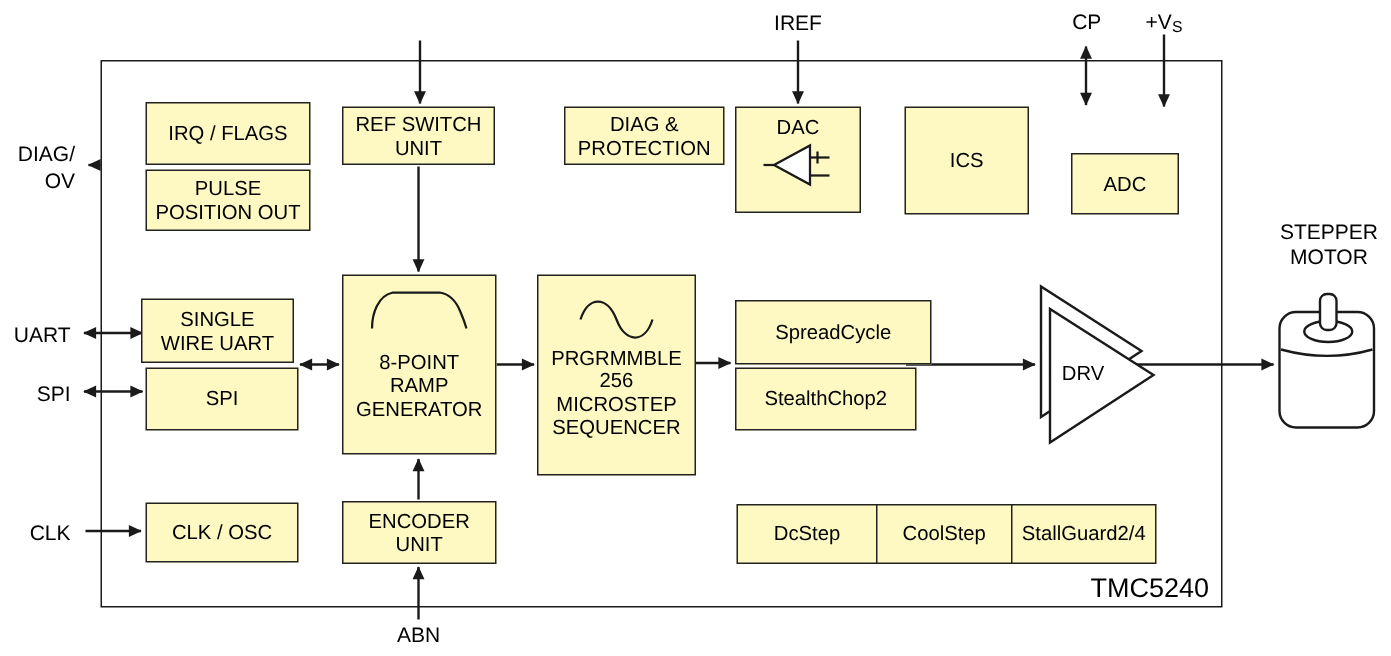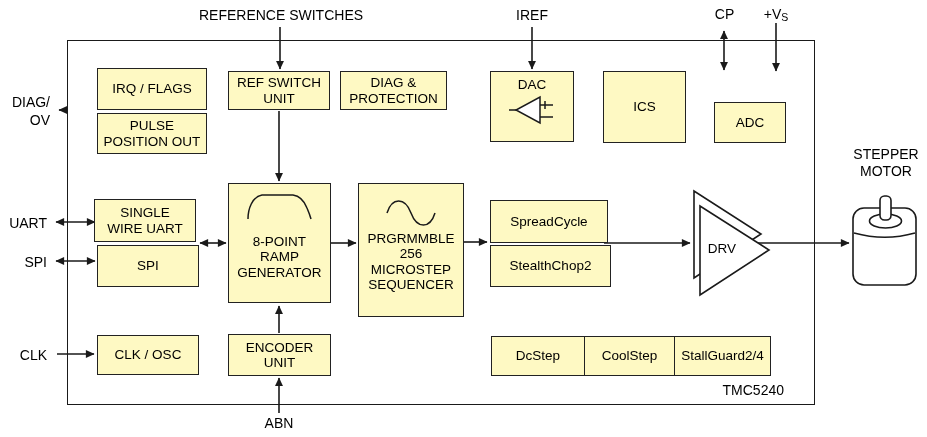"REFERENCE SWITCHES" div.ext { html: <div>REFERENCE SWITCHES</div> -> none }
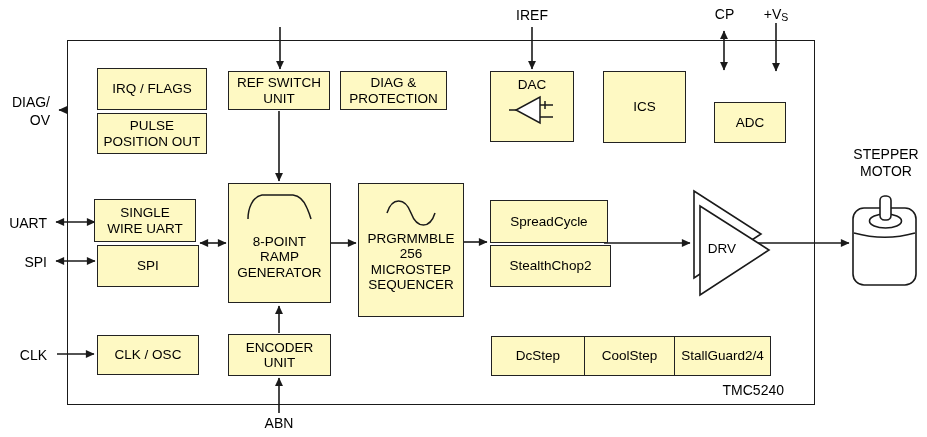"DIAG &" div.box { left: 340px -> 376px }
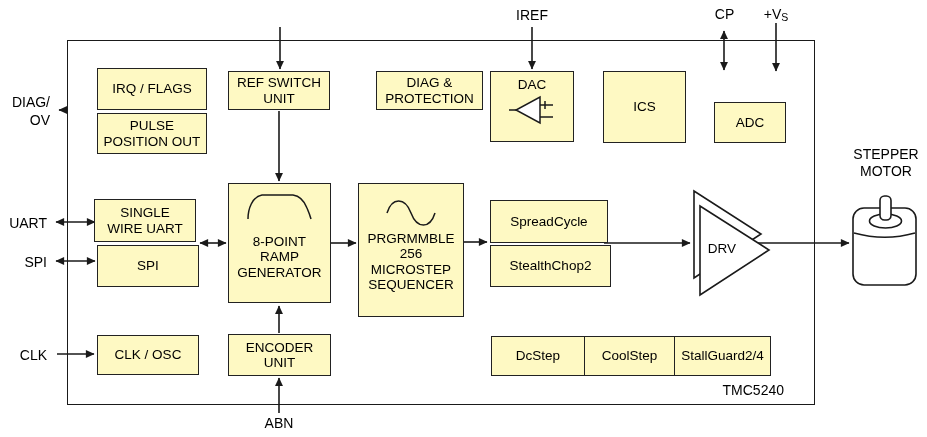"SpreadCycle" div.box { width: 118px -> 131px }
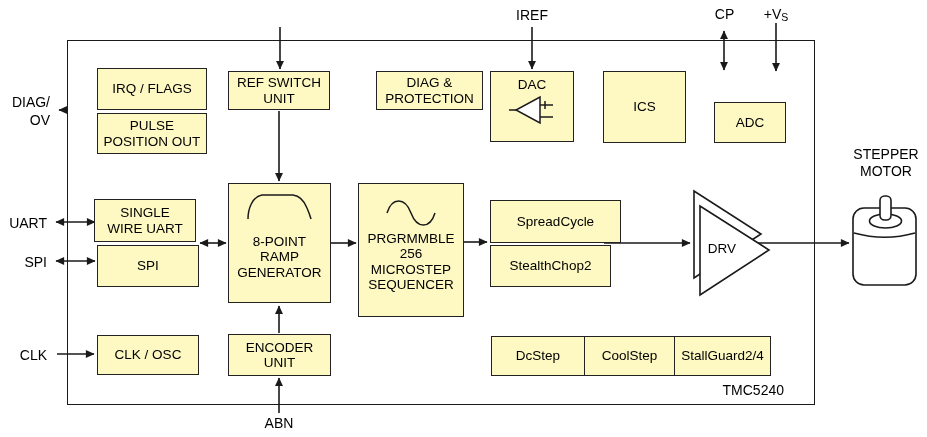"TMC5240" div.ext { font-size: 14px -> 18px; left: 684px -> 706px }
